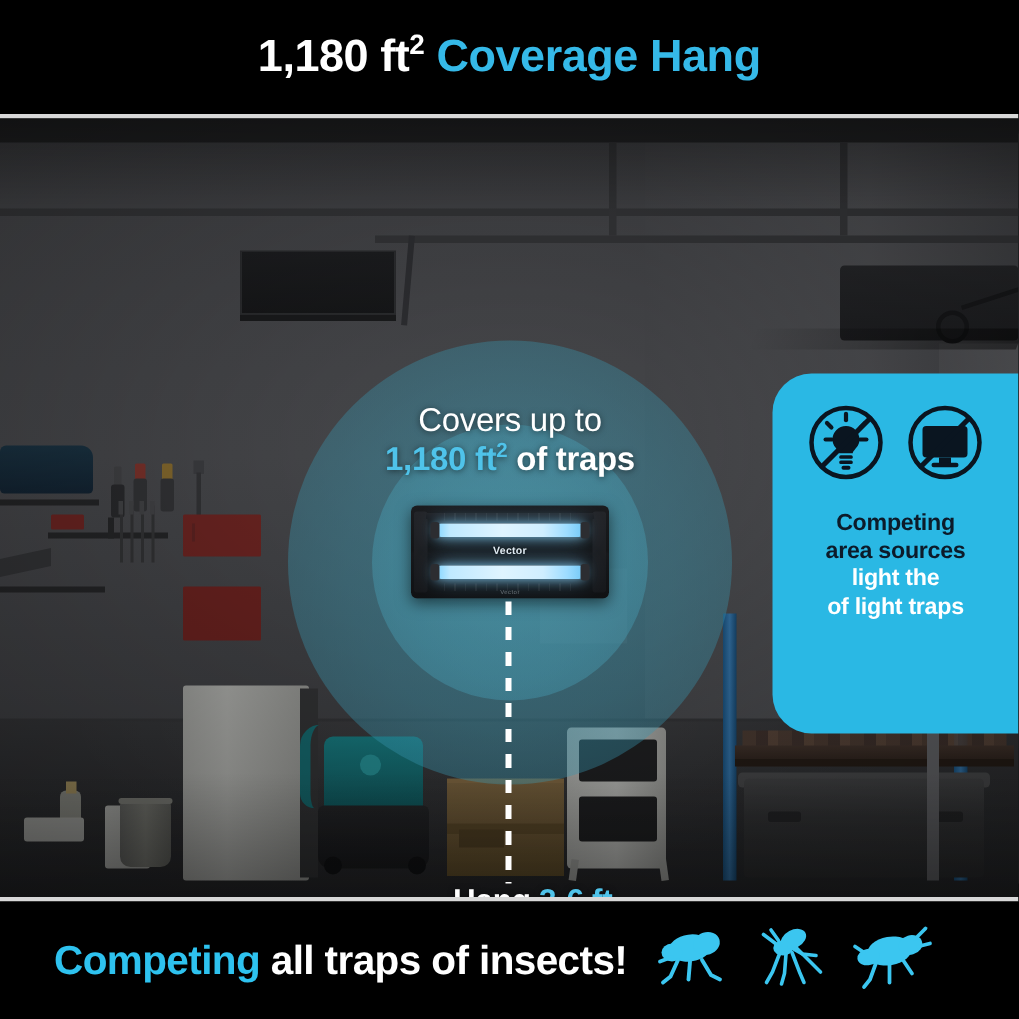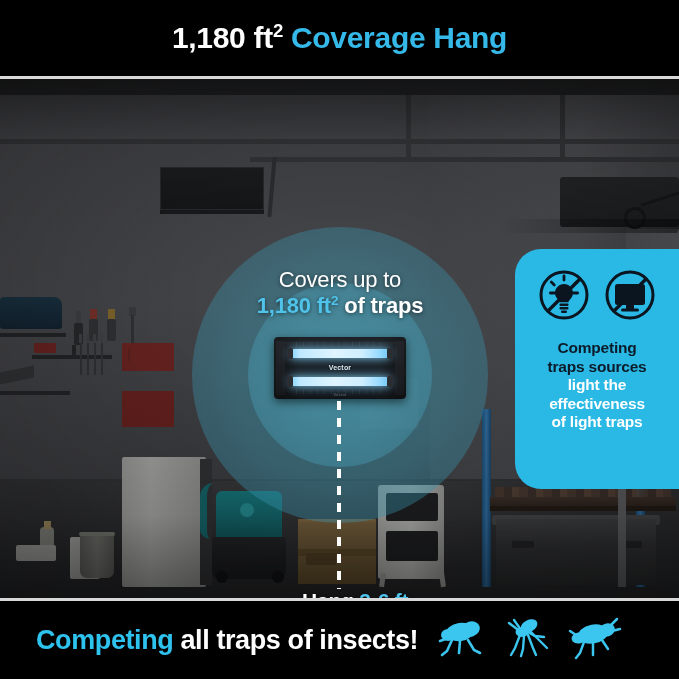"traps sources" span.navy { text: traps -> area }
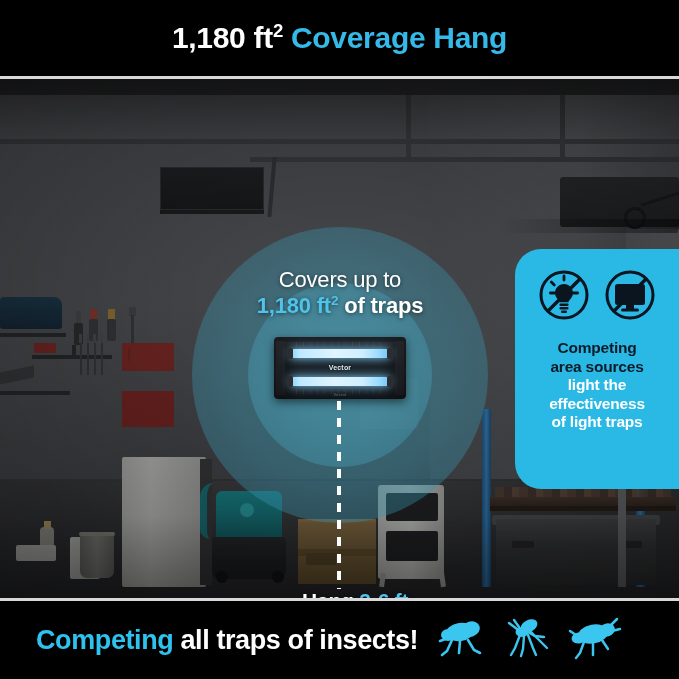"effectiveness" span.white { html: <span>effectiveness</span> -> none }
